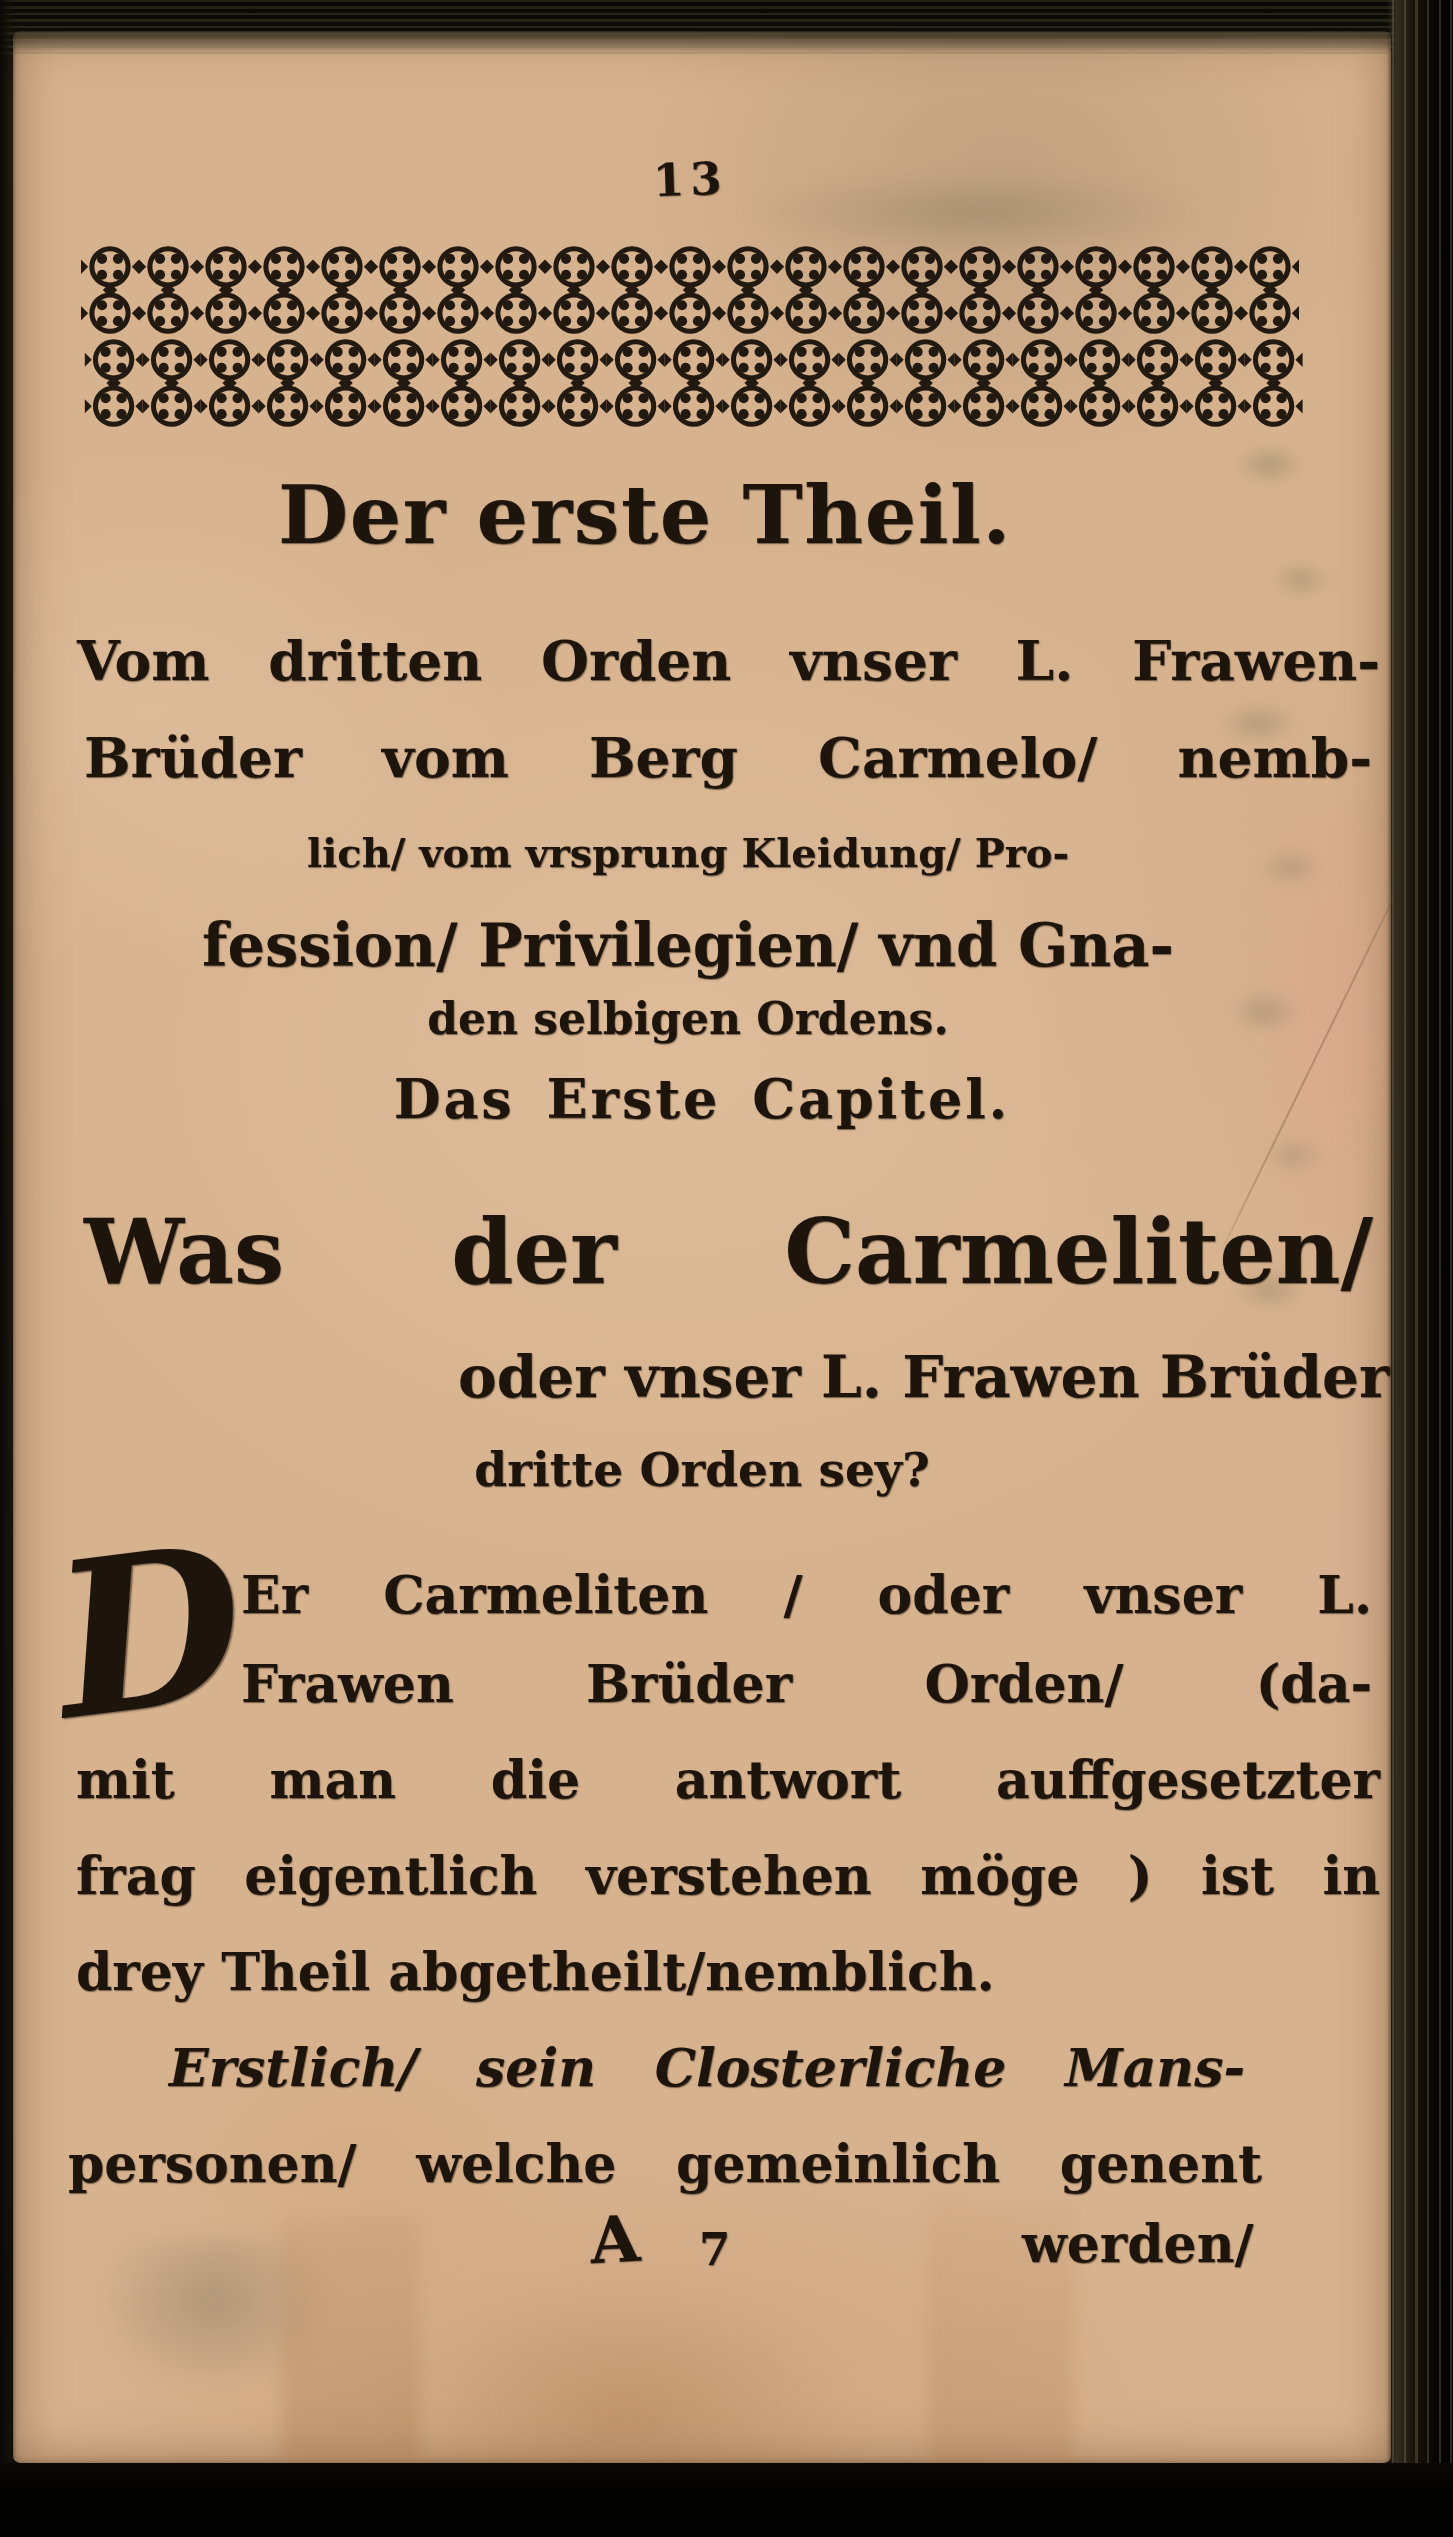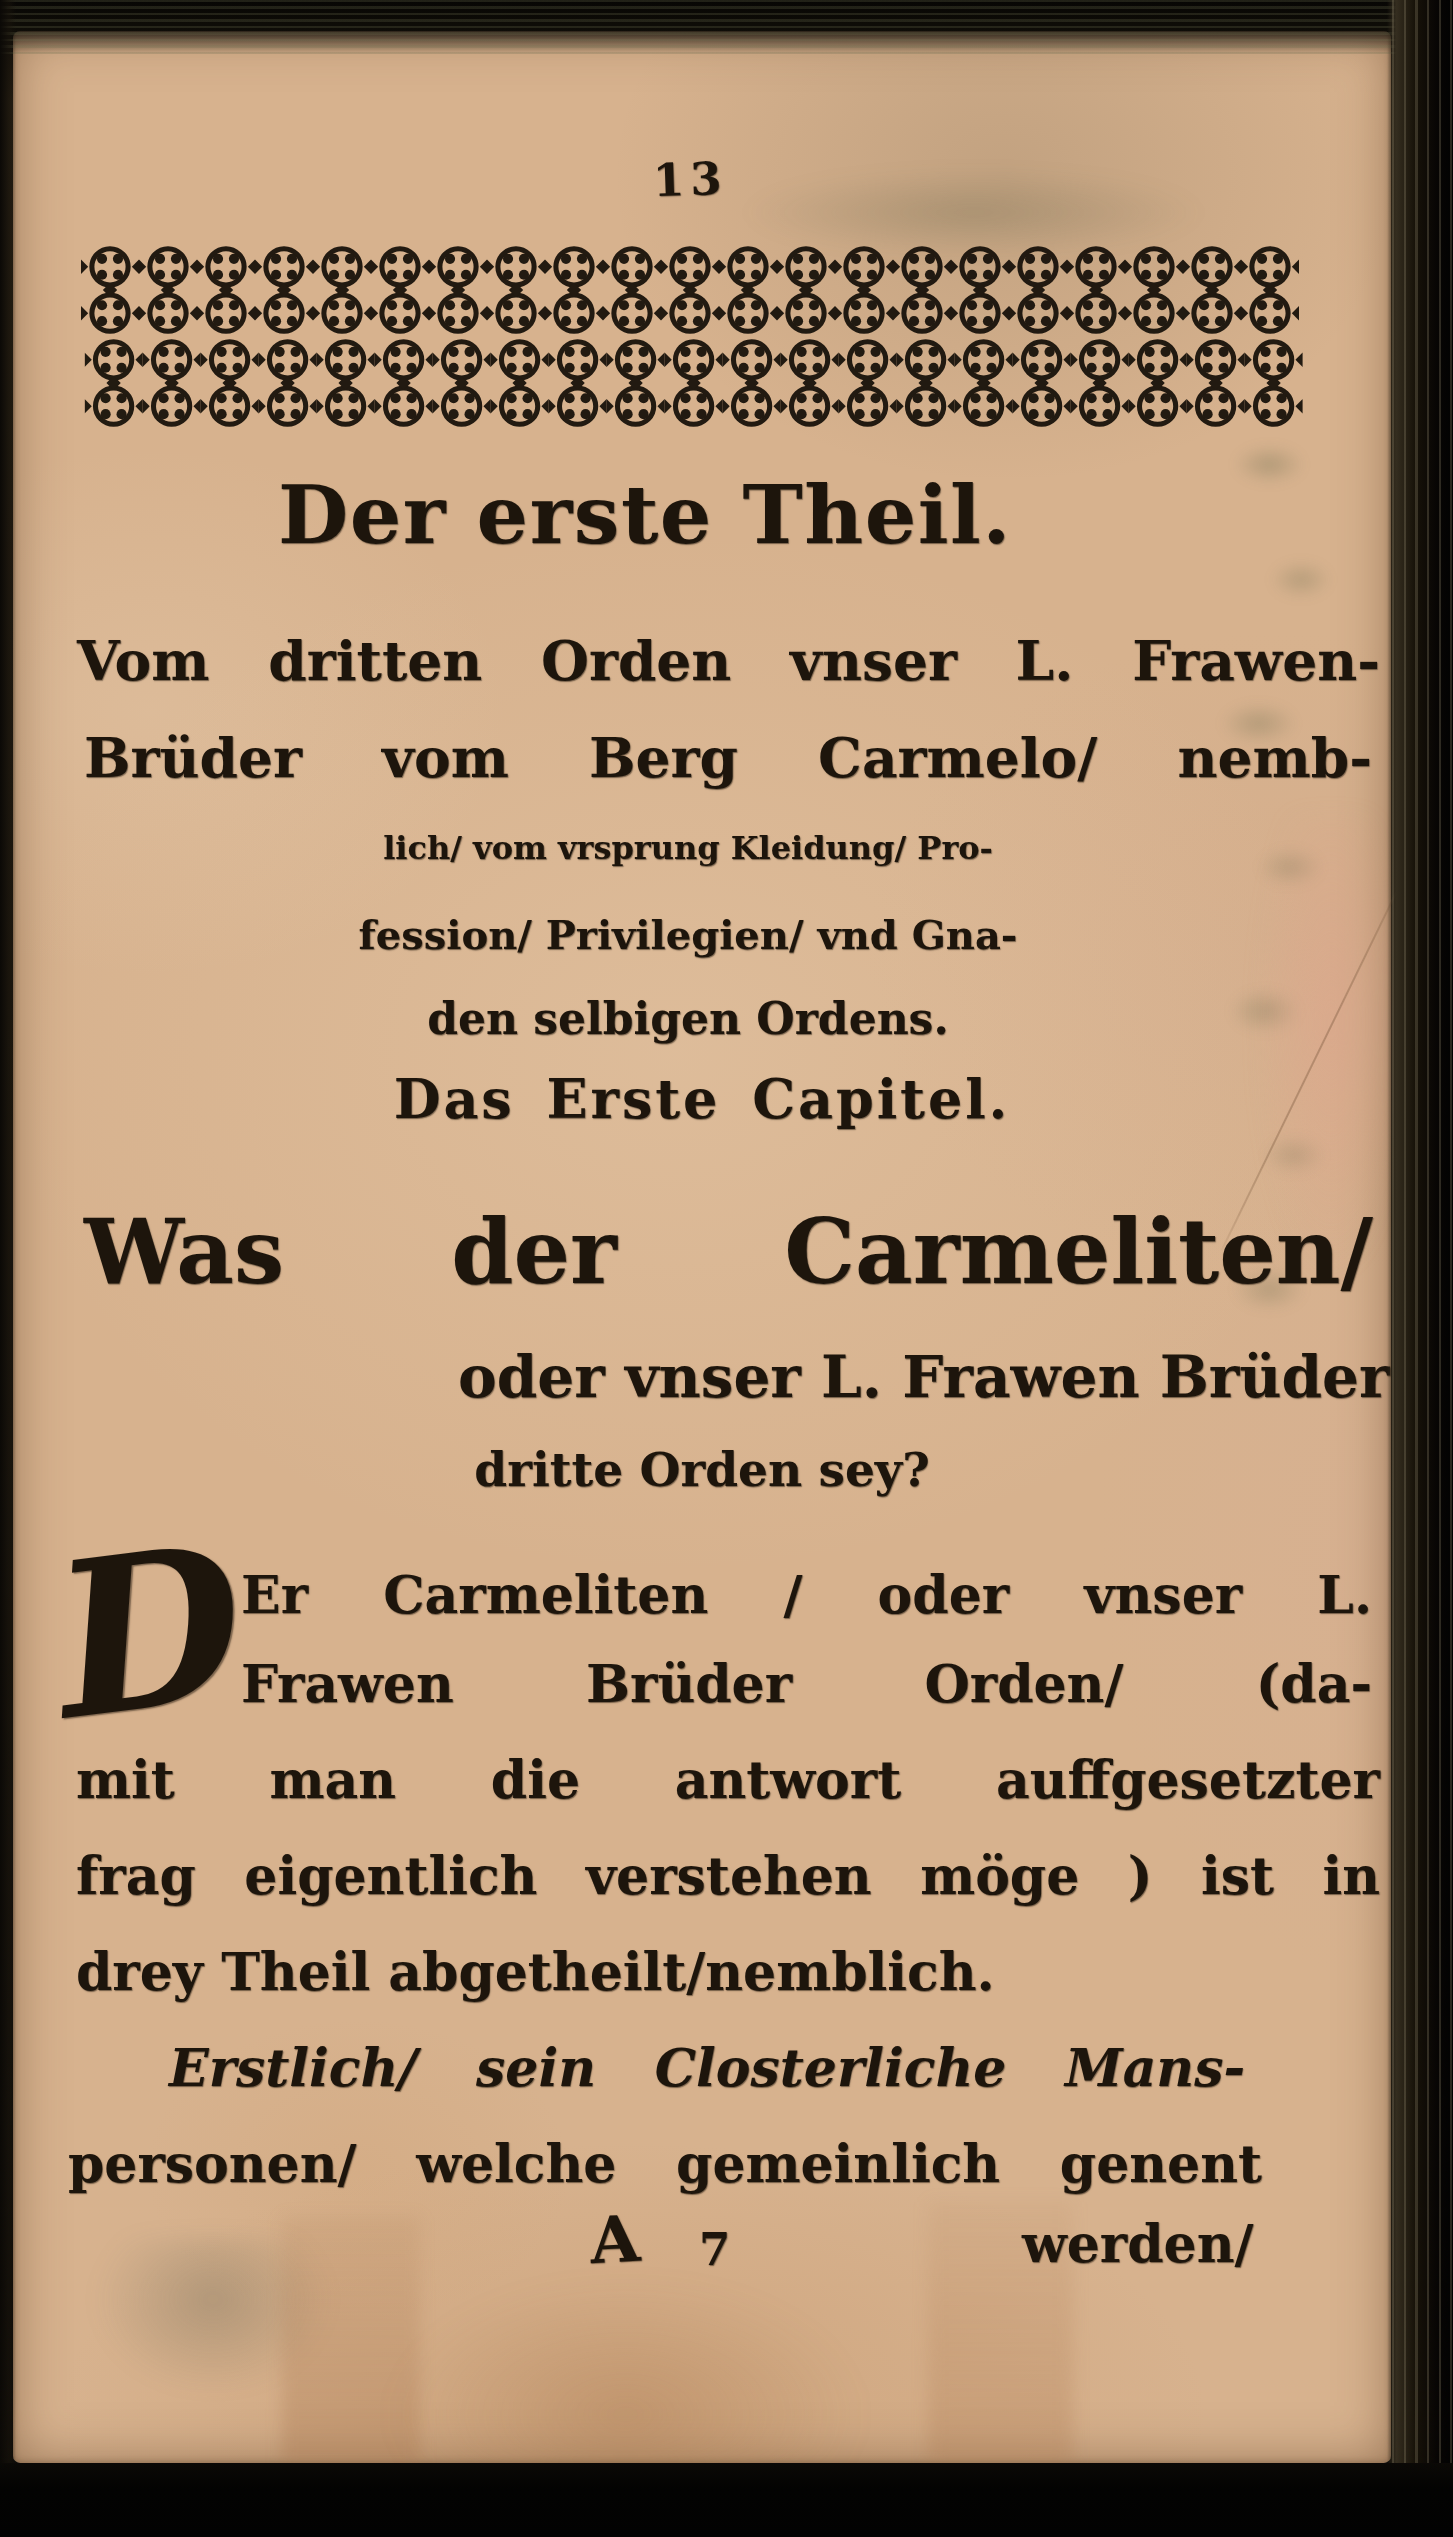"lich/ vom vrsprung Kleidung/ Pro-" .sub3 { font-size: 32px -> 40px }
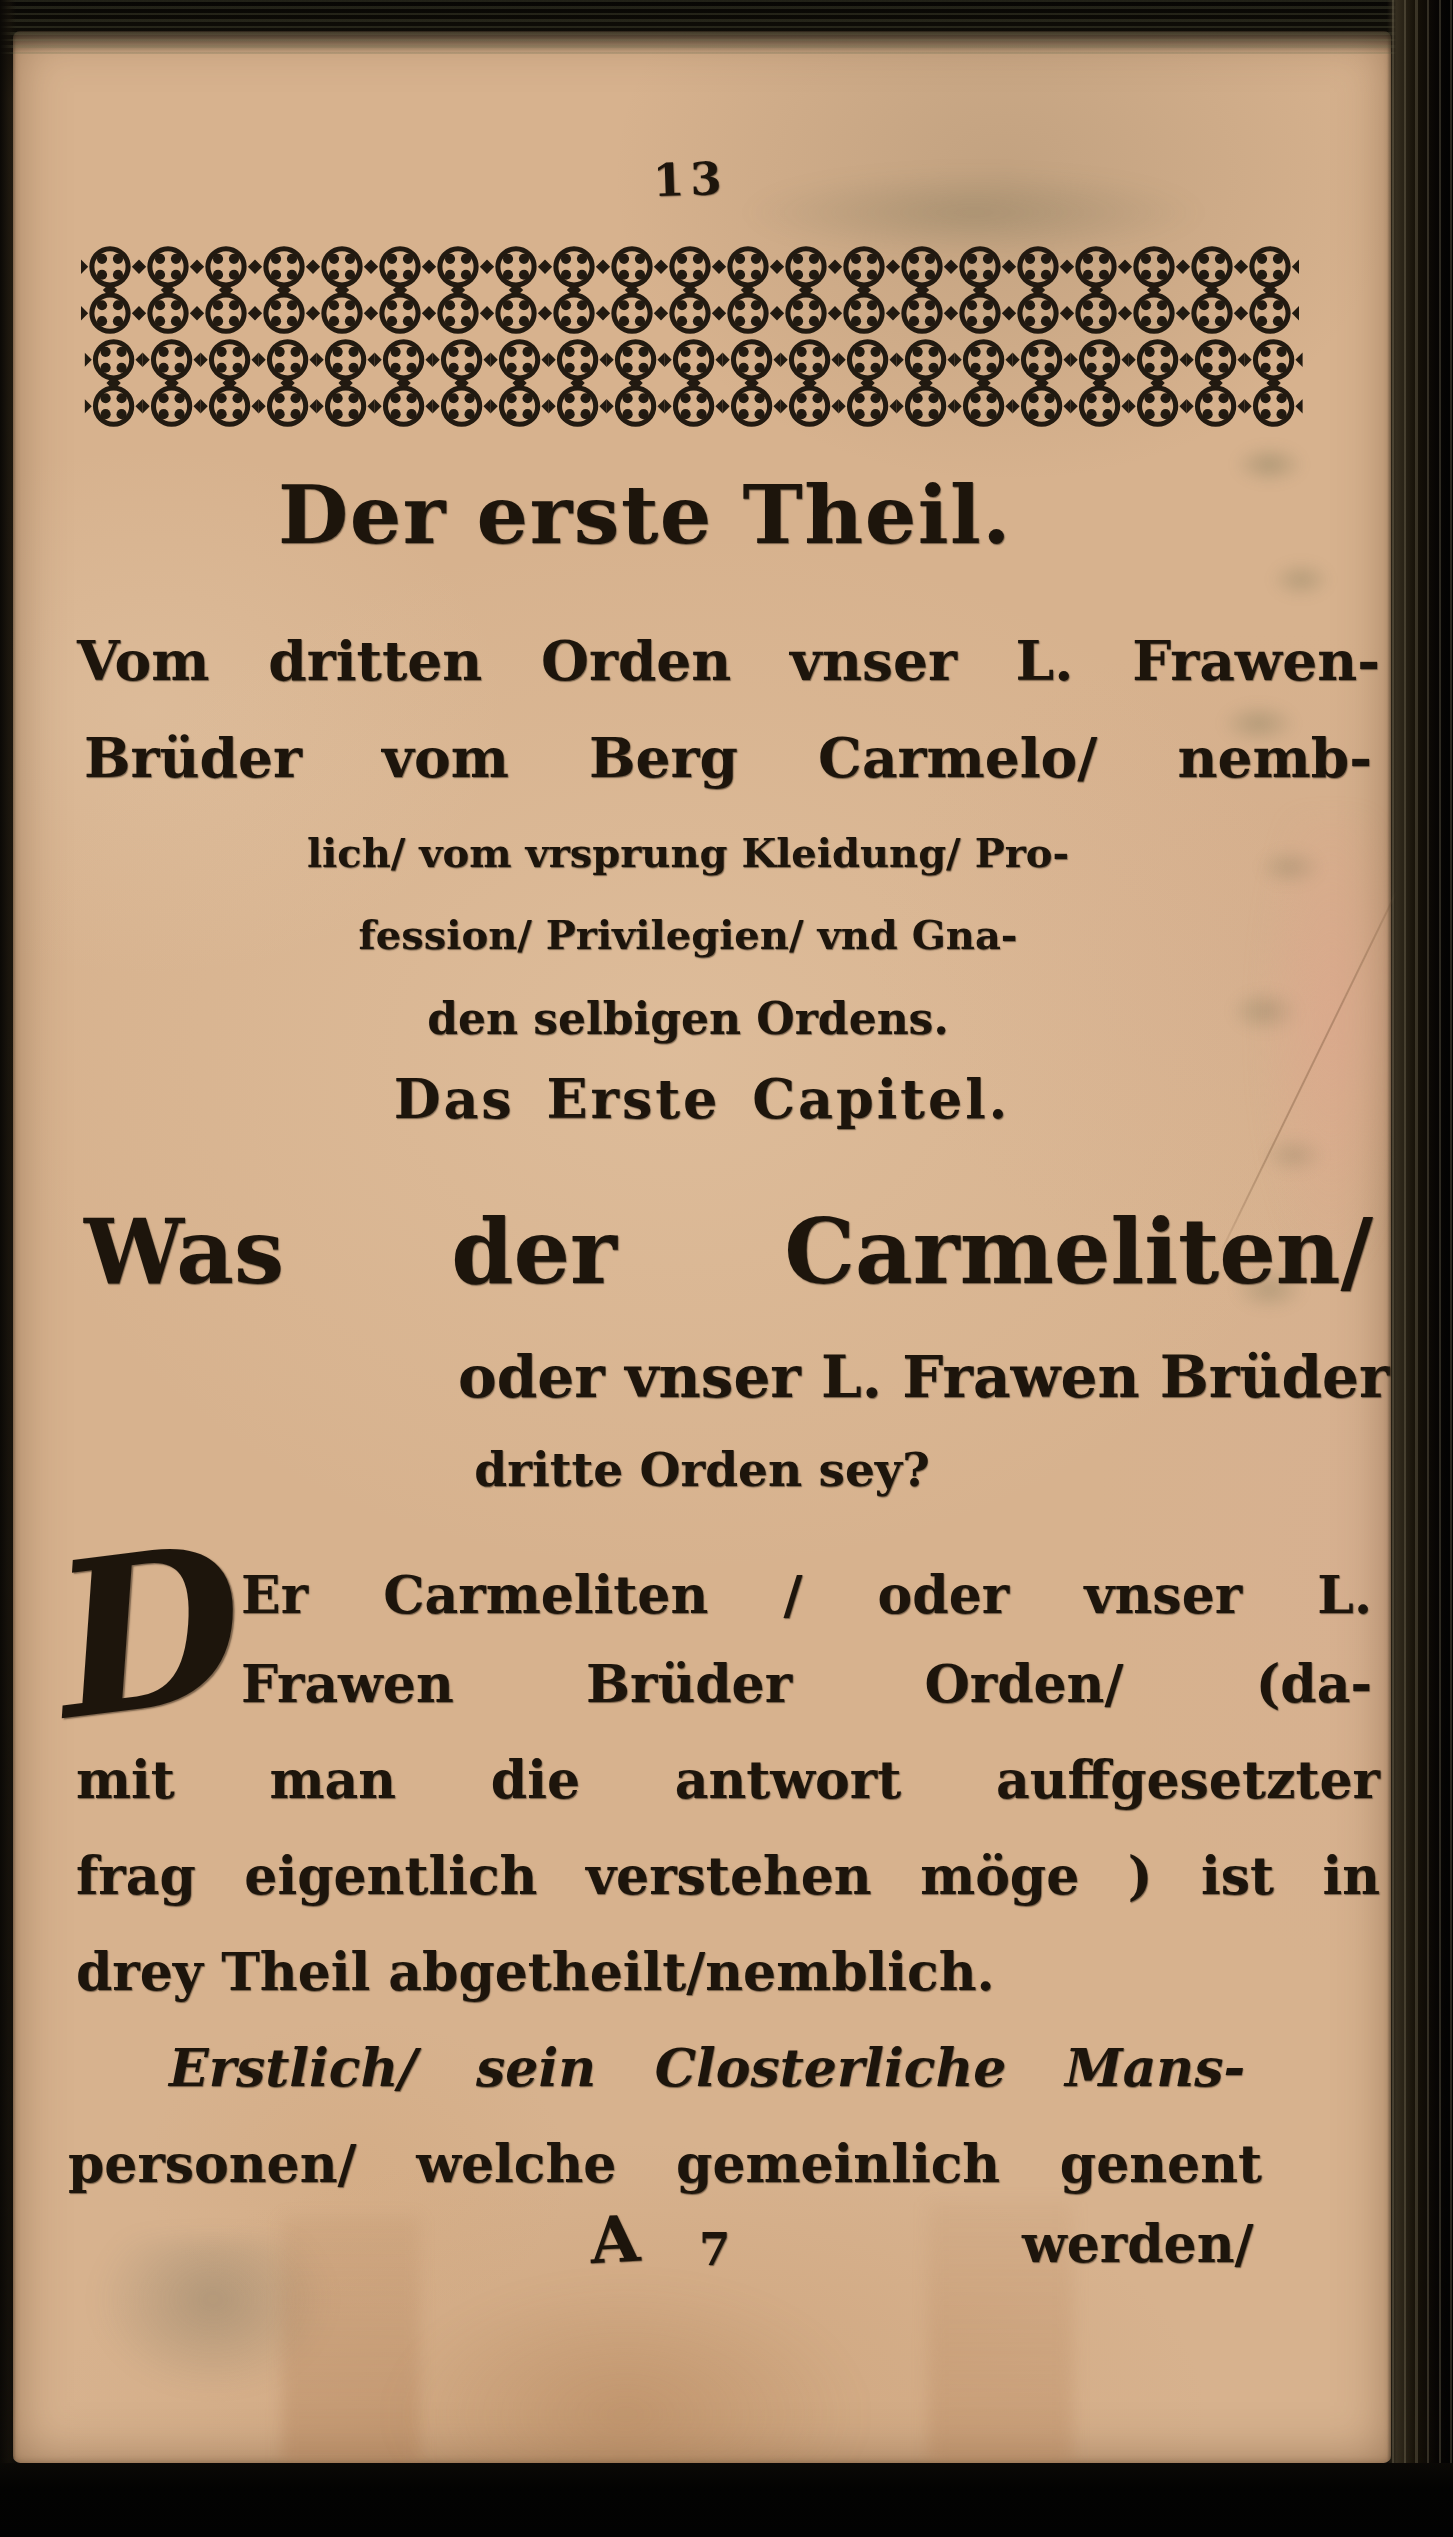"fession/ Privilegien/ vnd Gna-" .sub4 { font-size: 40px -> 59px }
